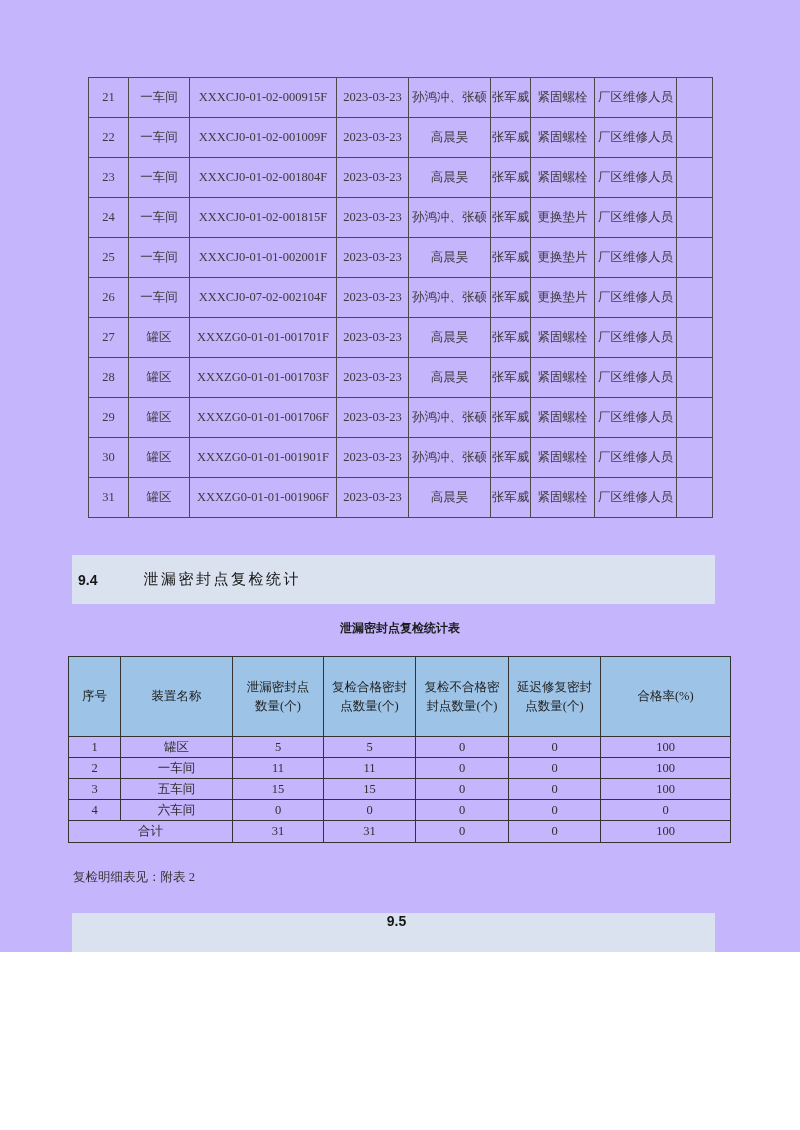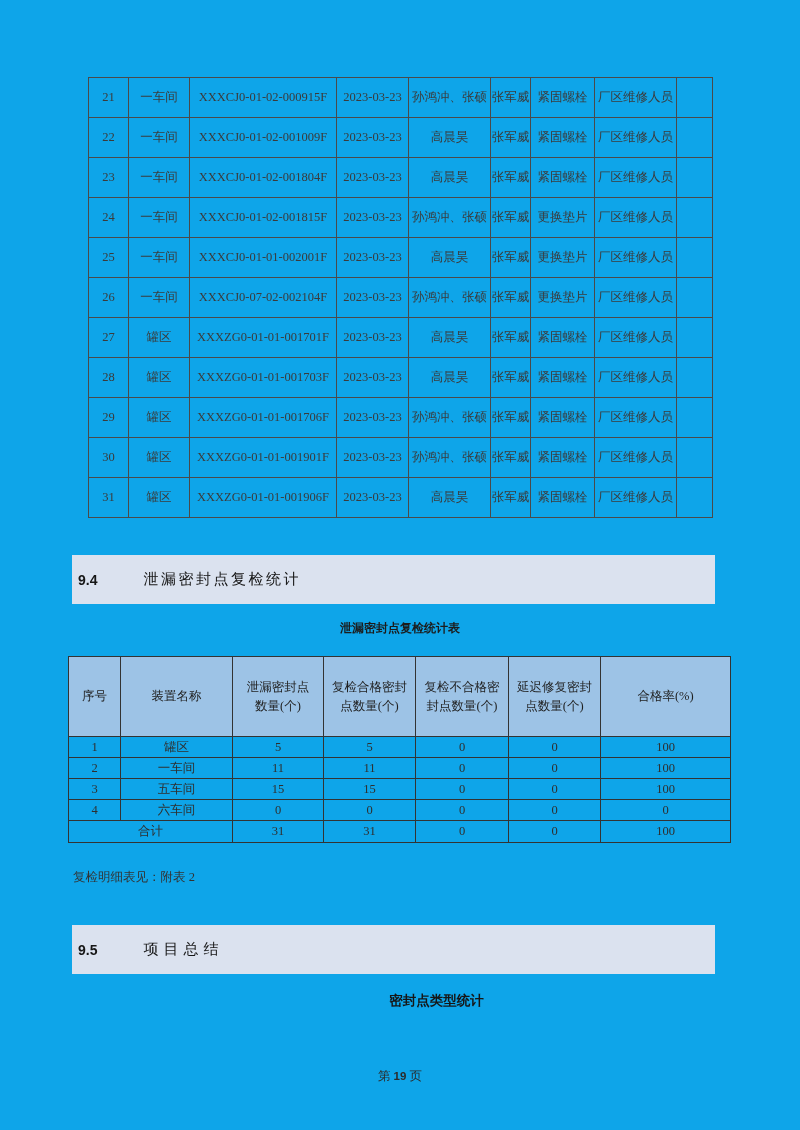"21" .page { background: #0ea5e9 -> #c4b5fd; height: 1130px -> 952px }
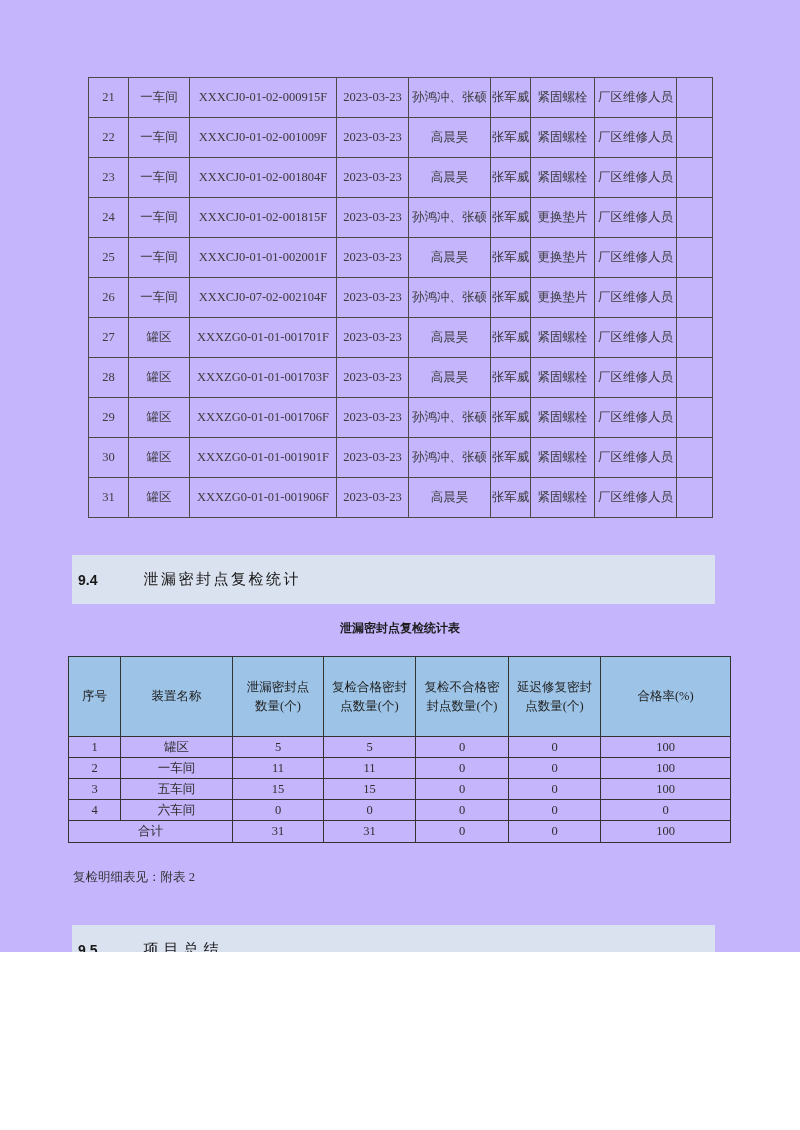"9.5" .heading-95 { flex-direction: none -> column; margin-top: 39px -> 27px }
